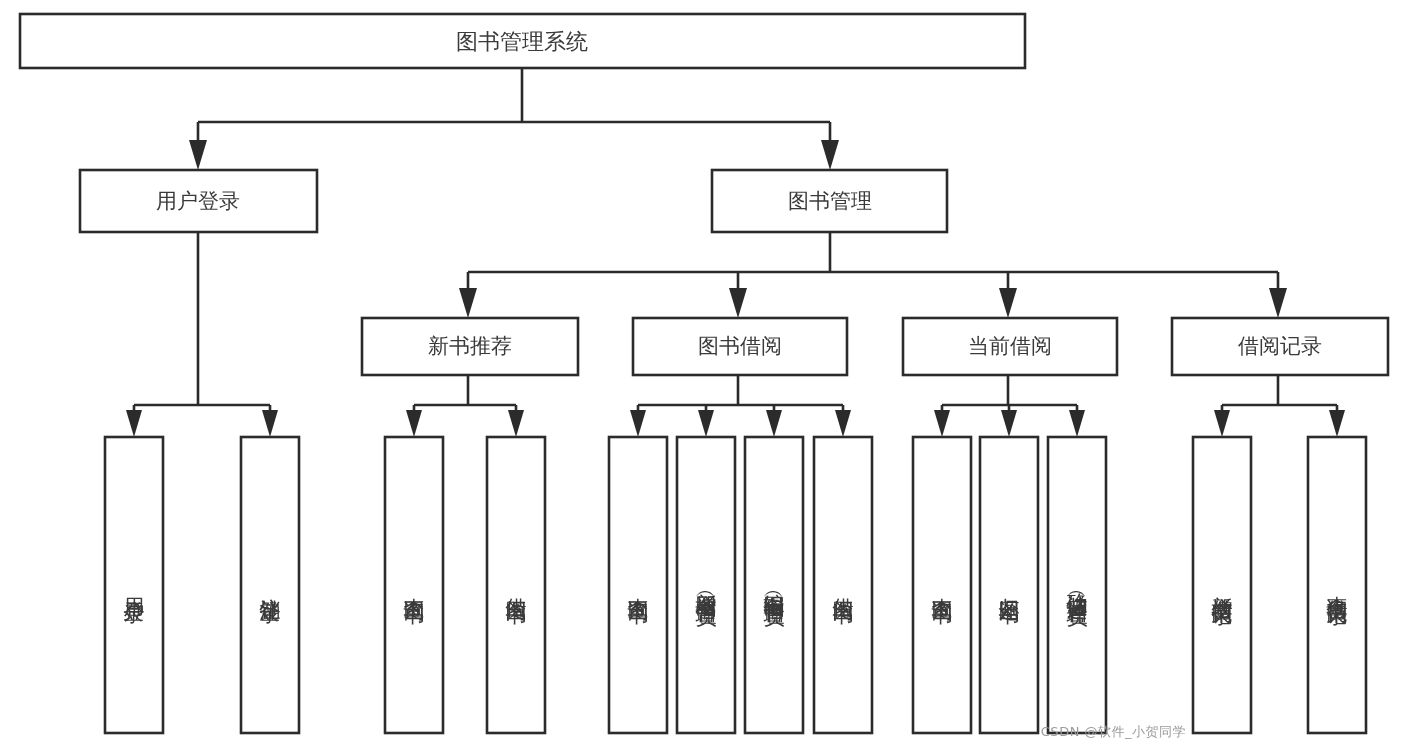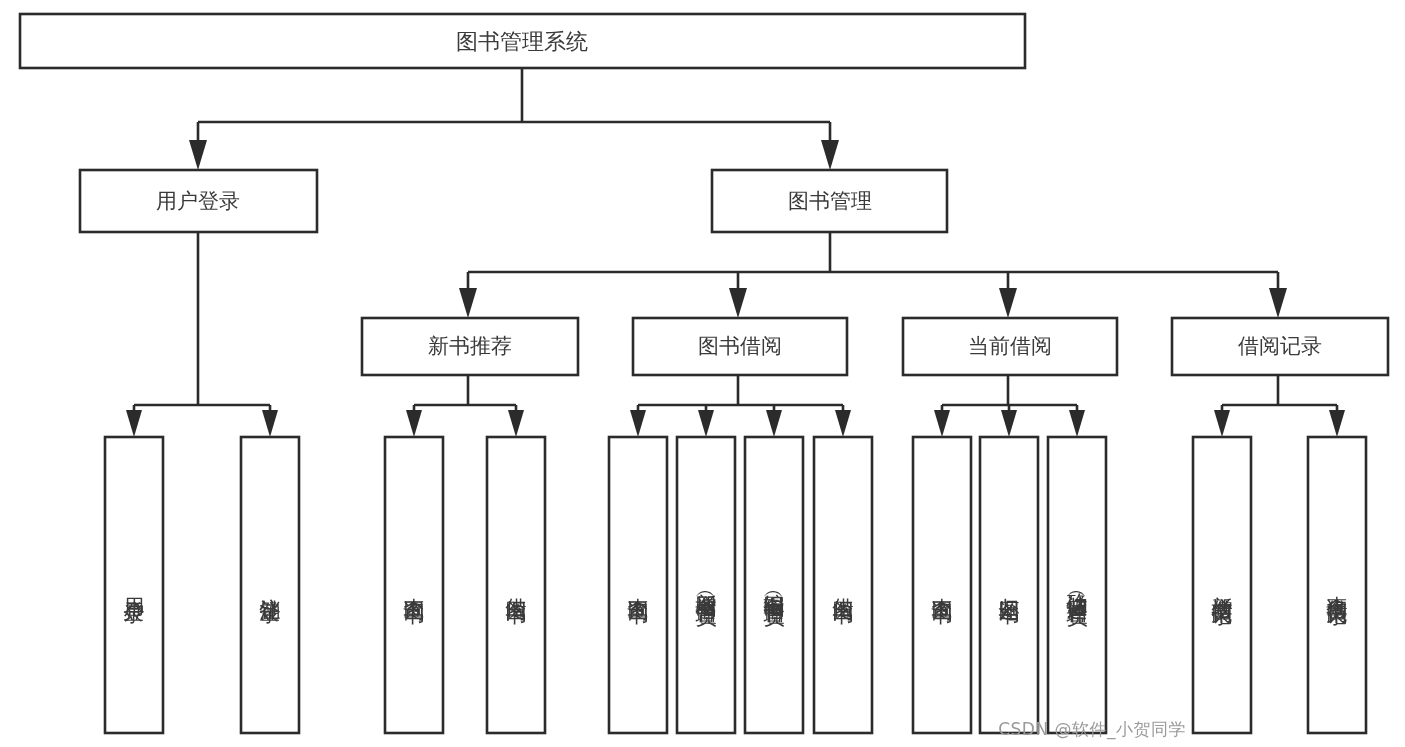"CSDN @软件_小贺同学" .watermark { font-size: 17px -> 13px }
